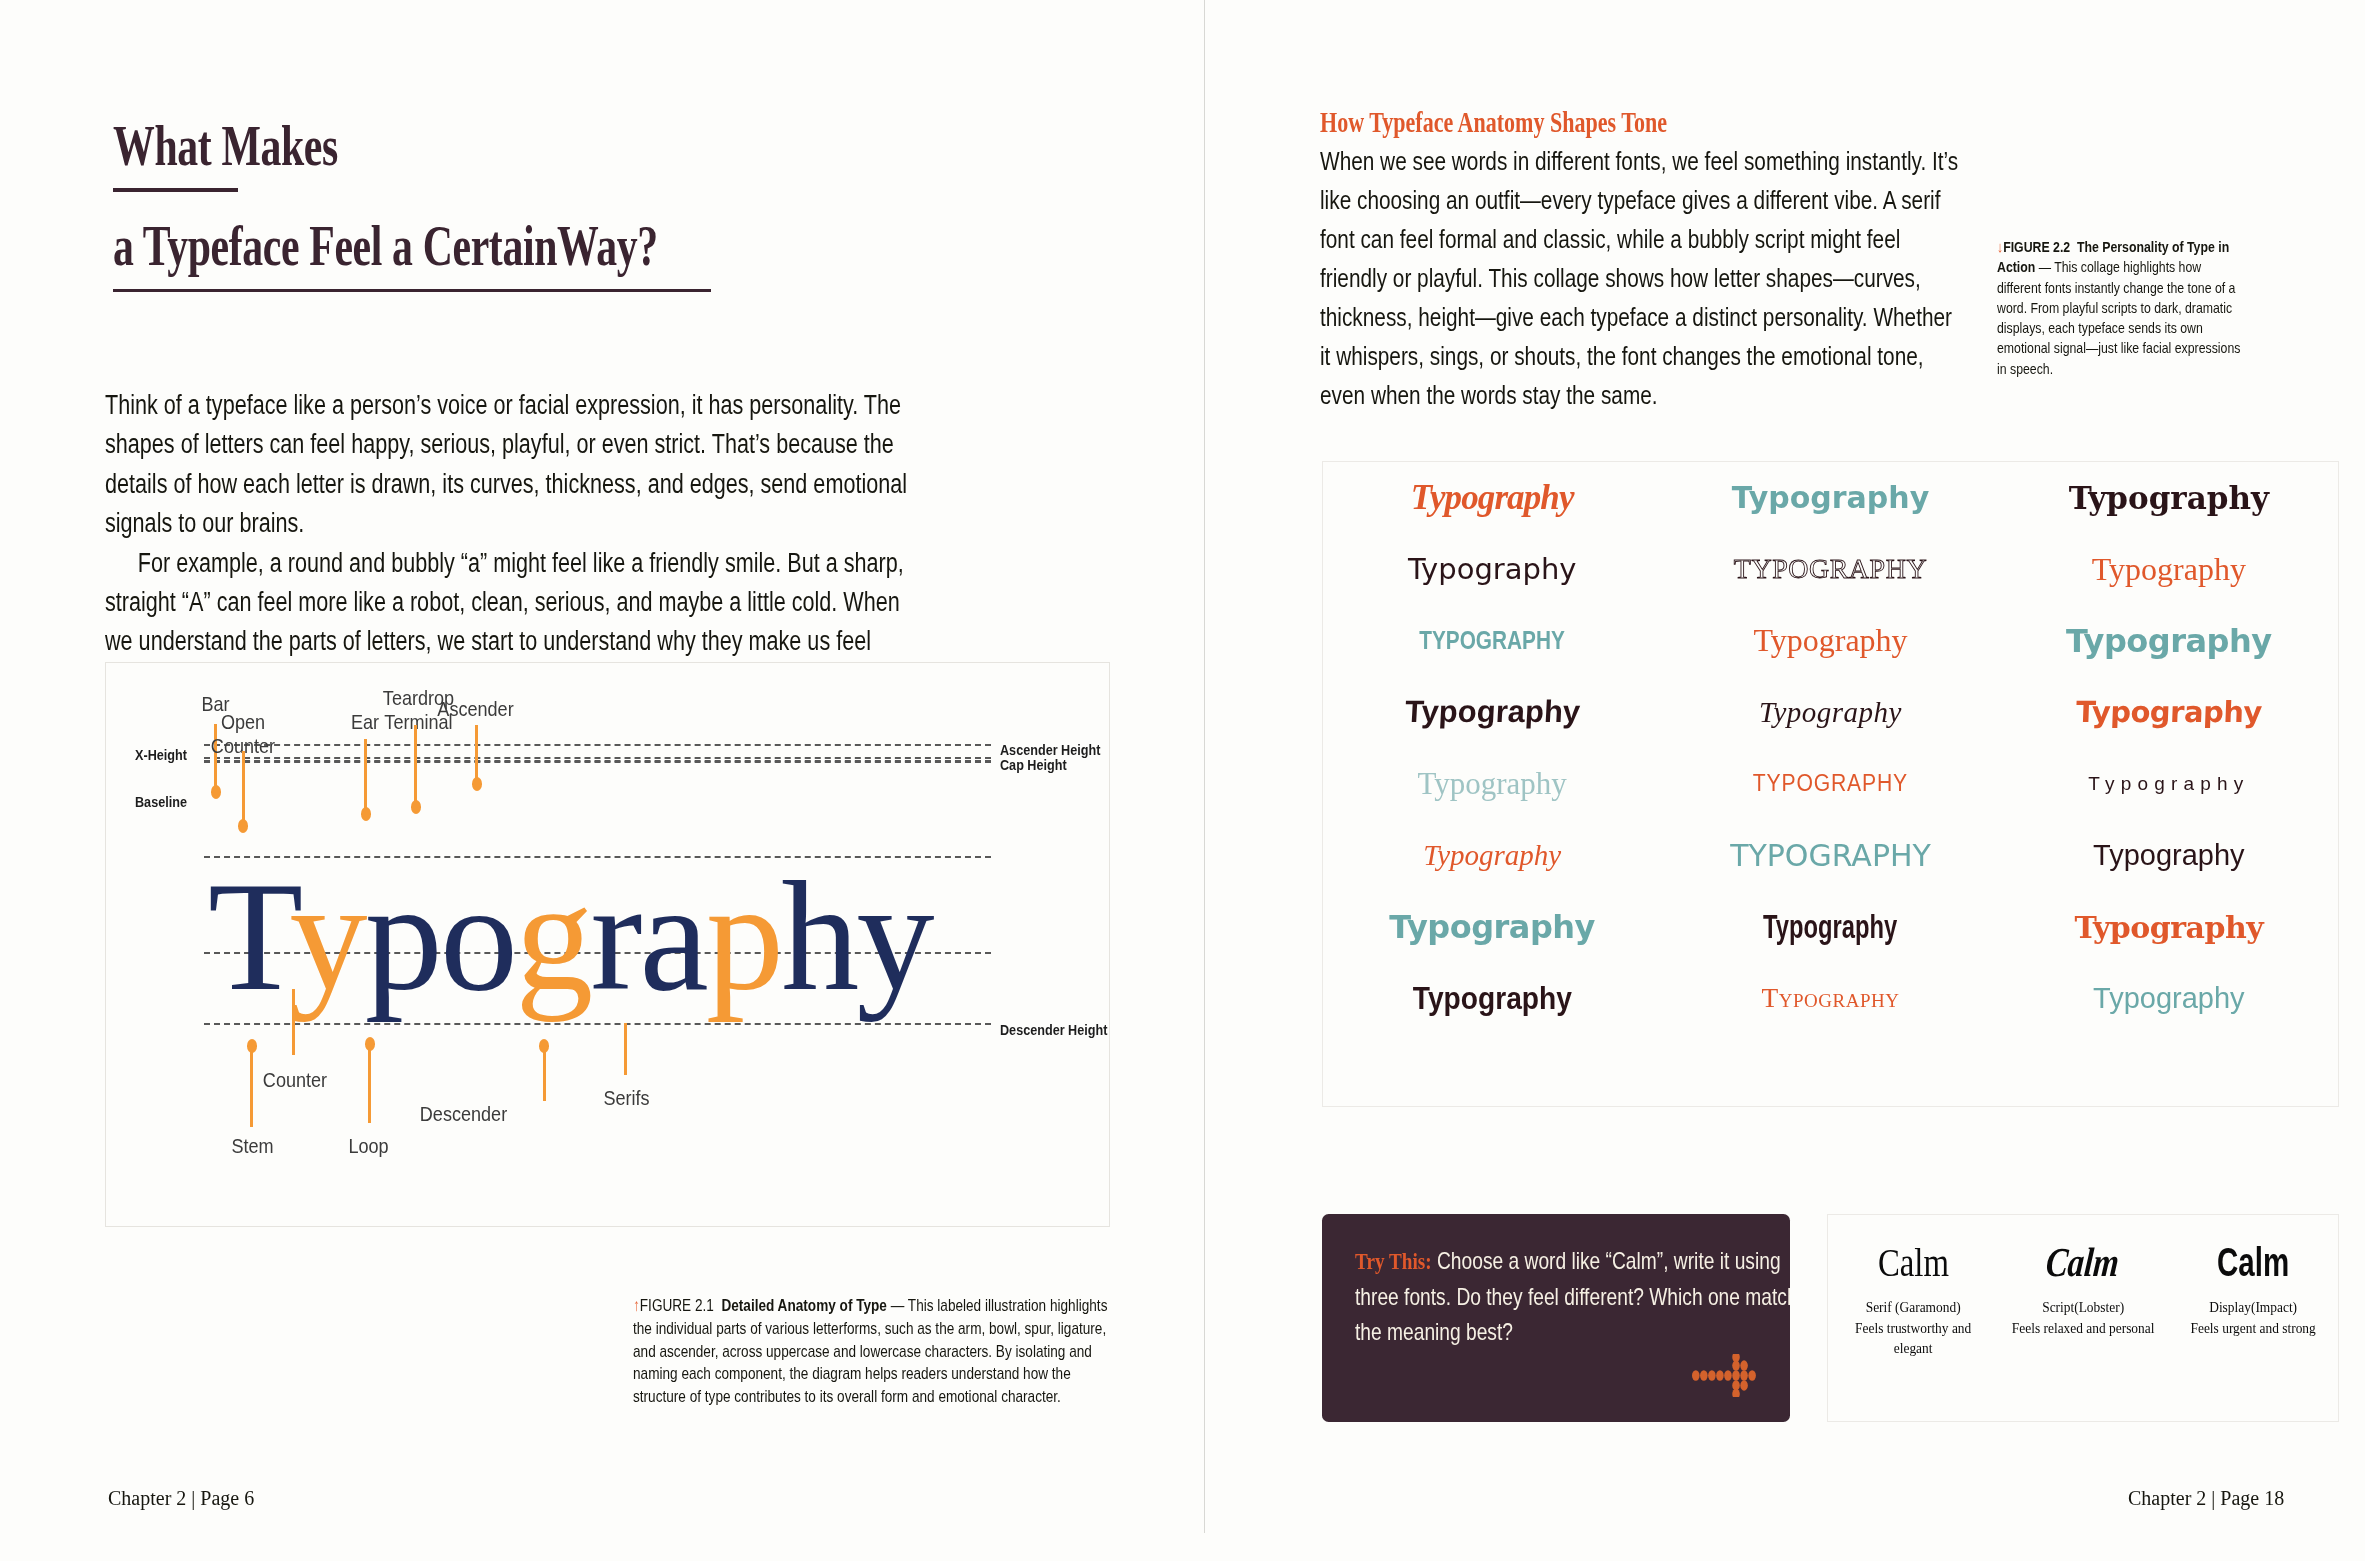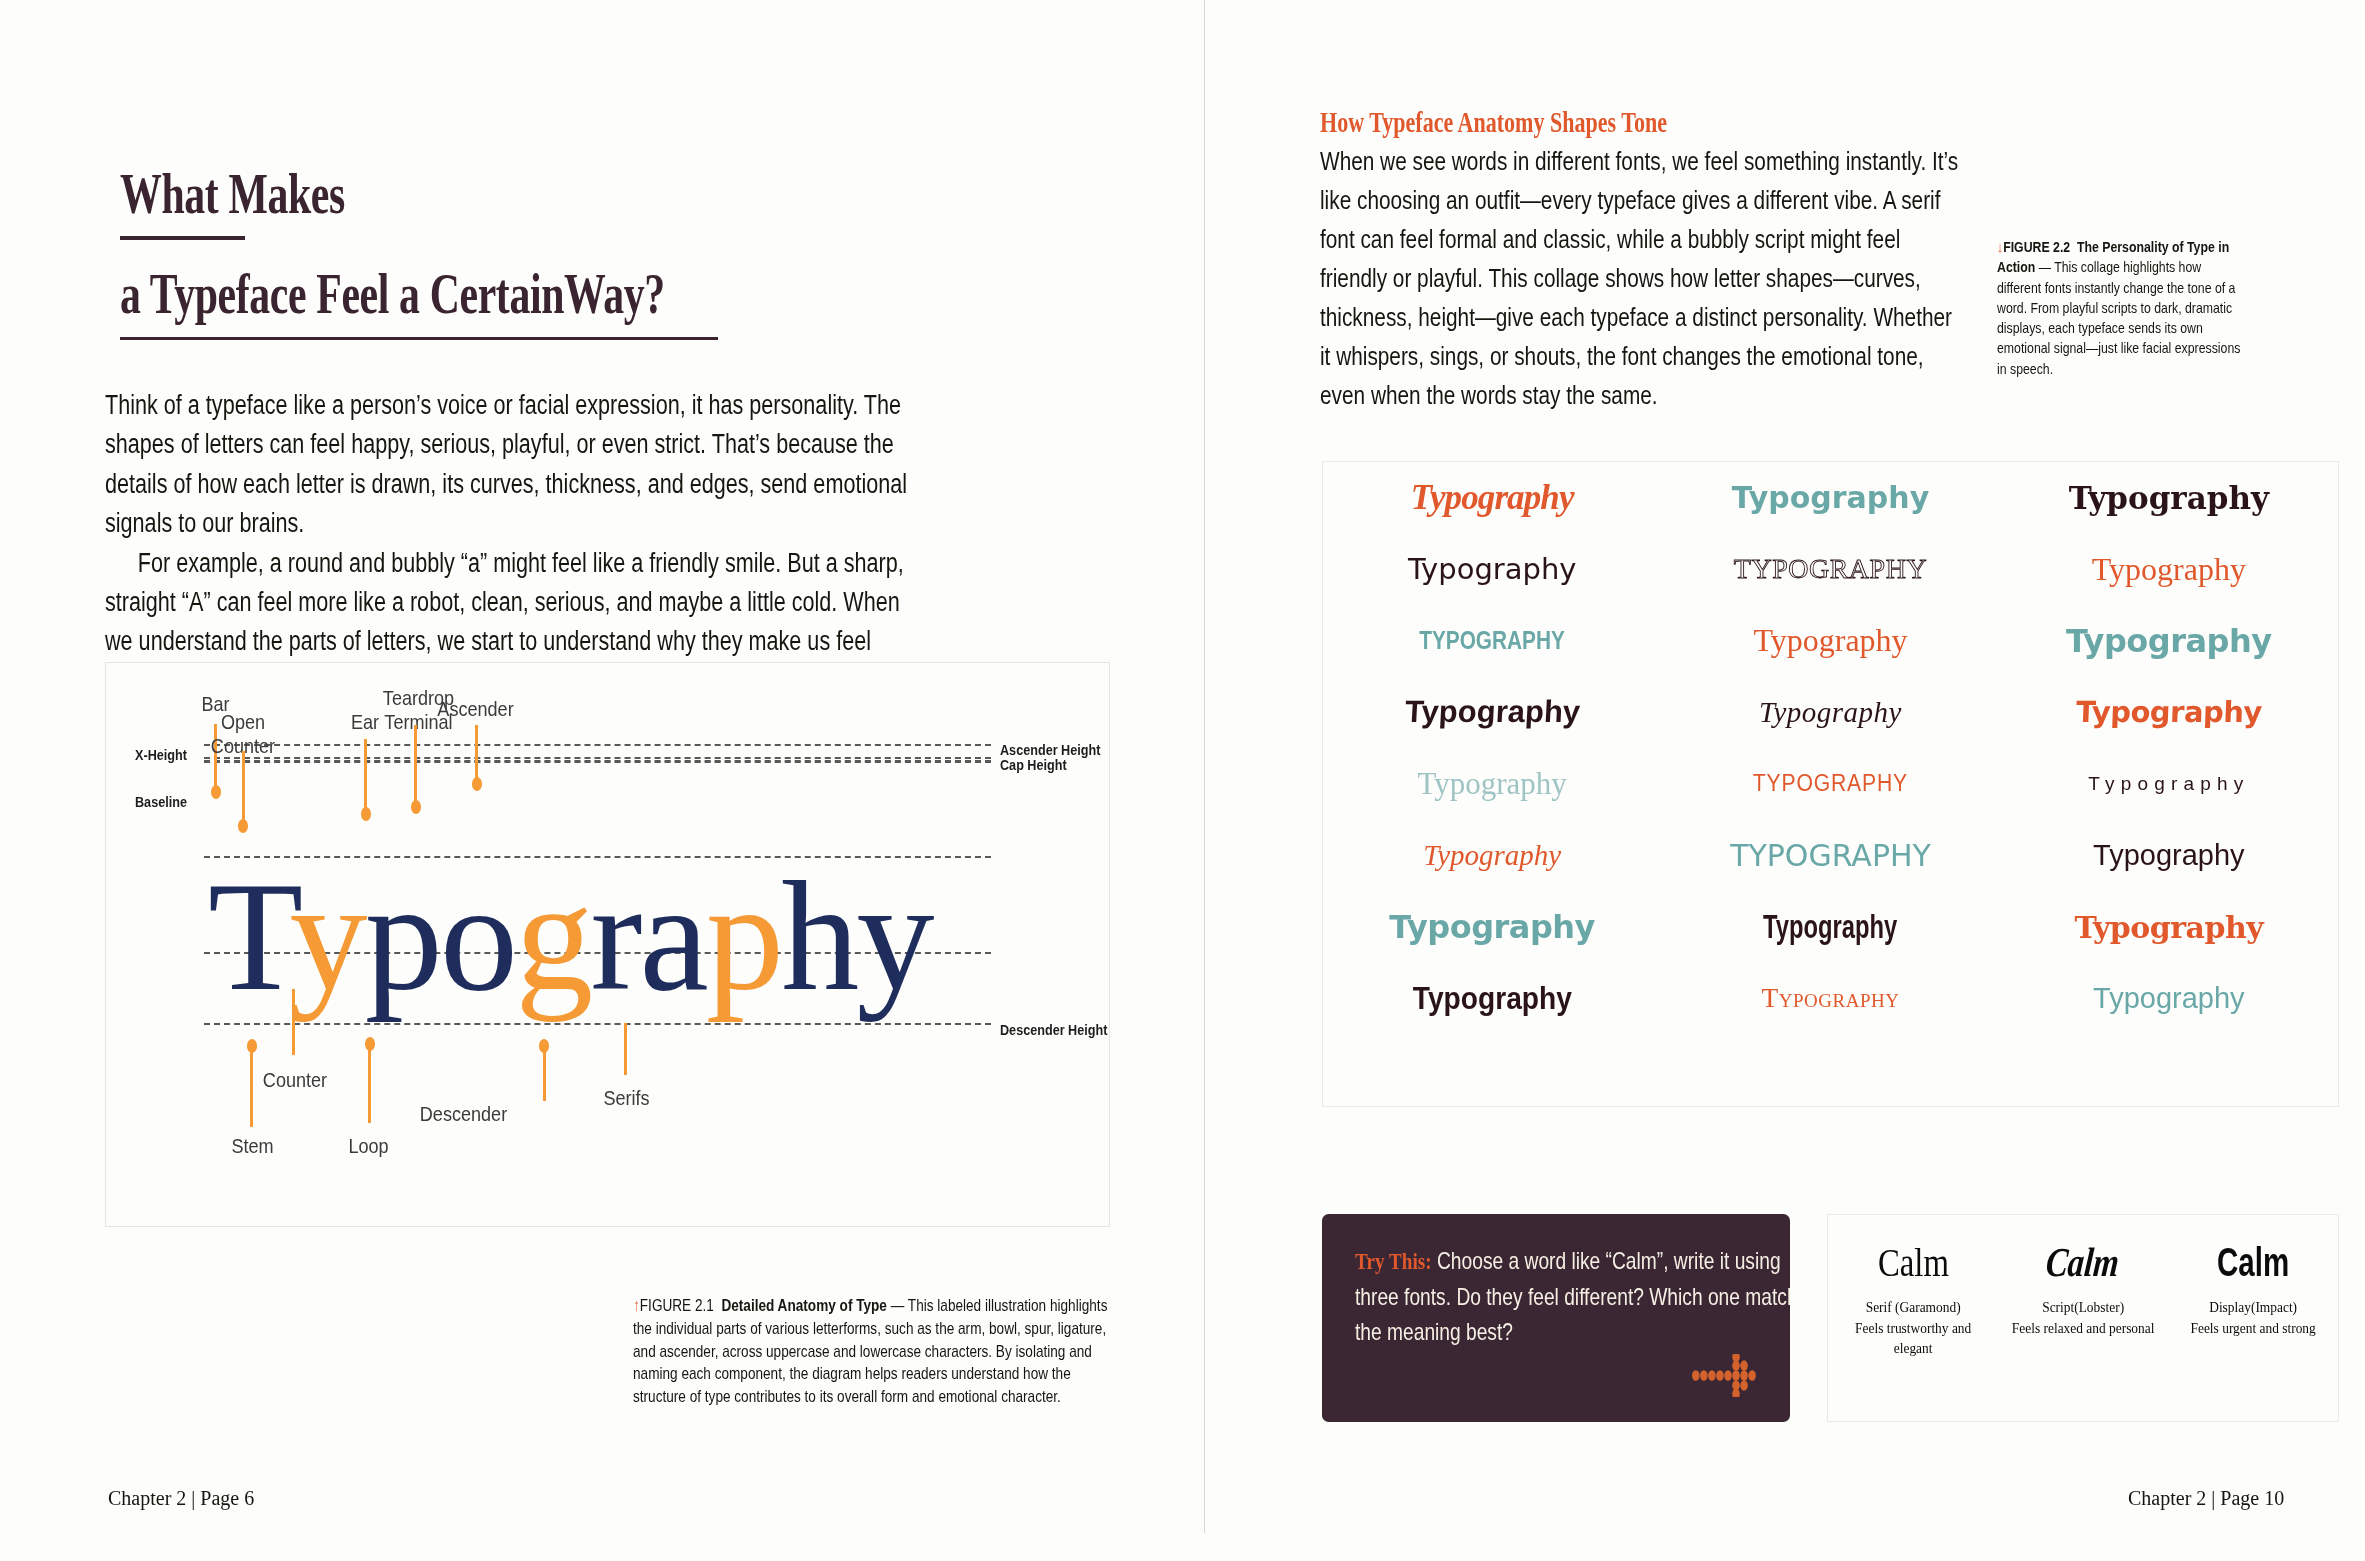"What Makes" .title-block { left: 120px -> 113px; margin-top: 48px -> none }
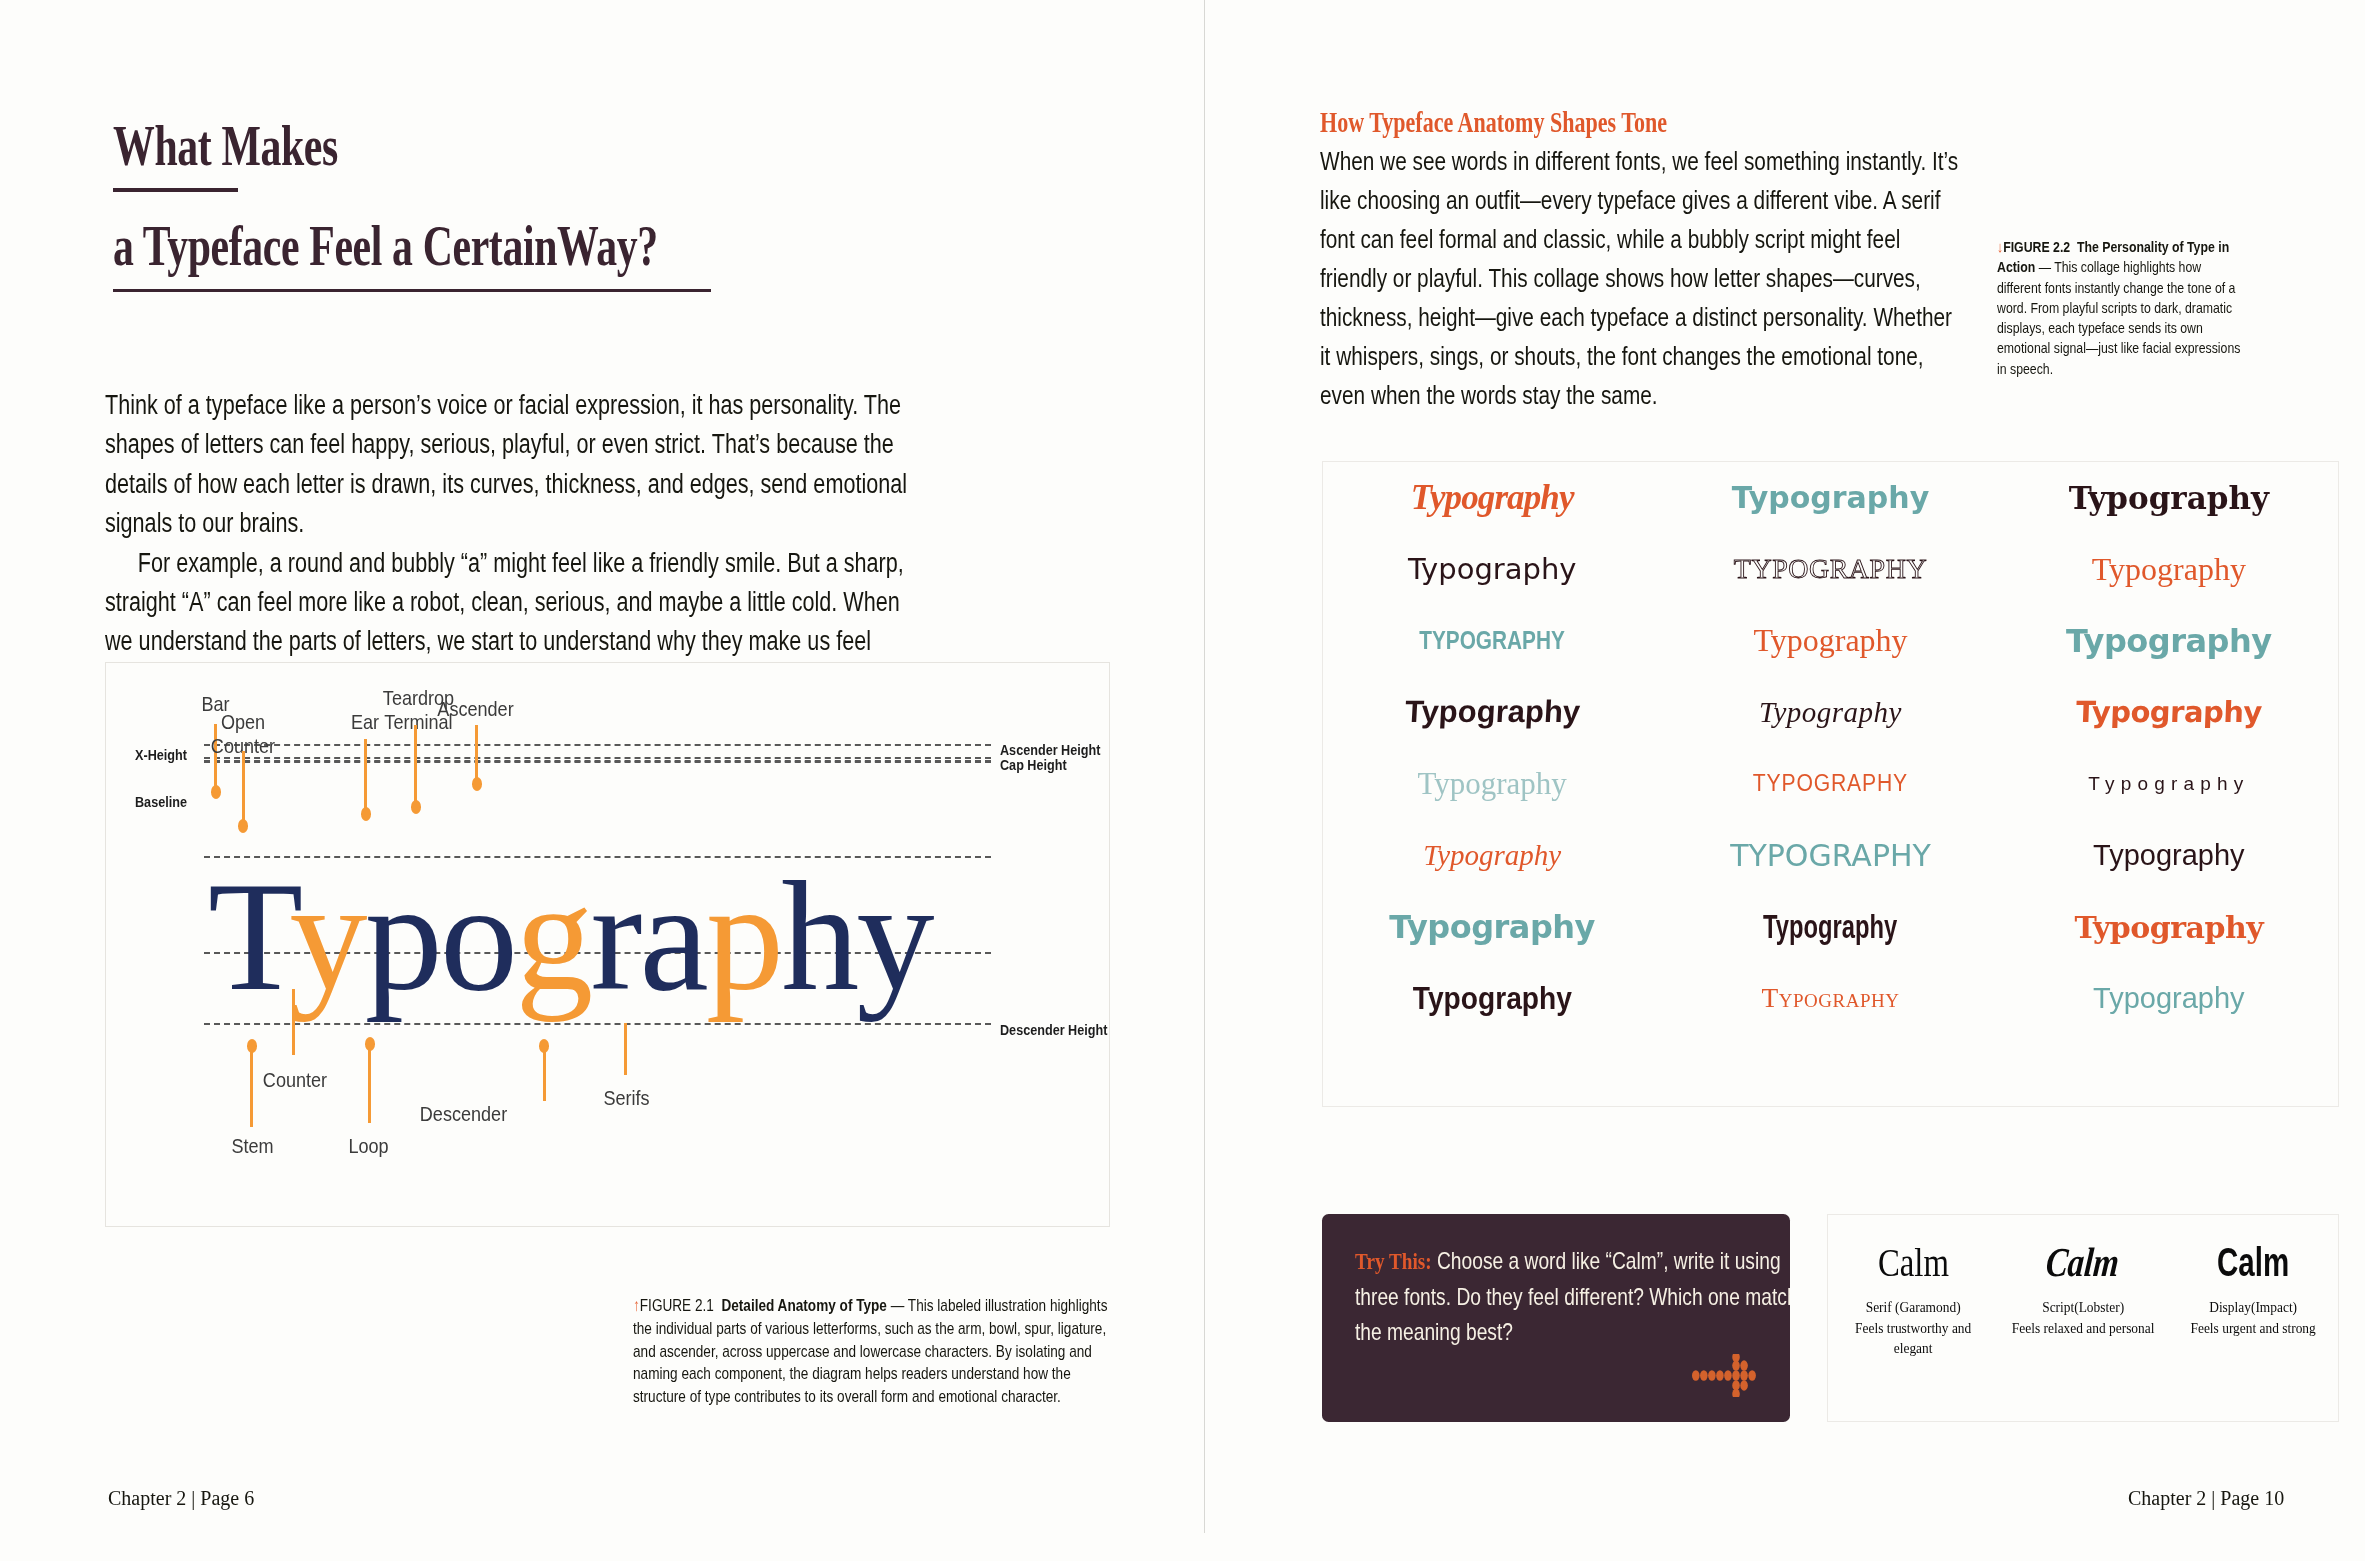"Chapter 2 | Page 10" div.footer { text: 10 -> 18 }
